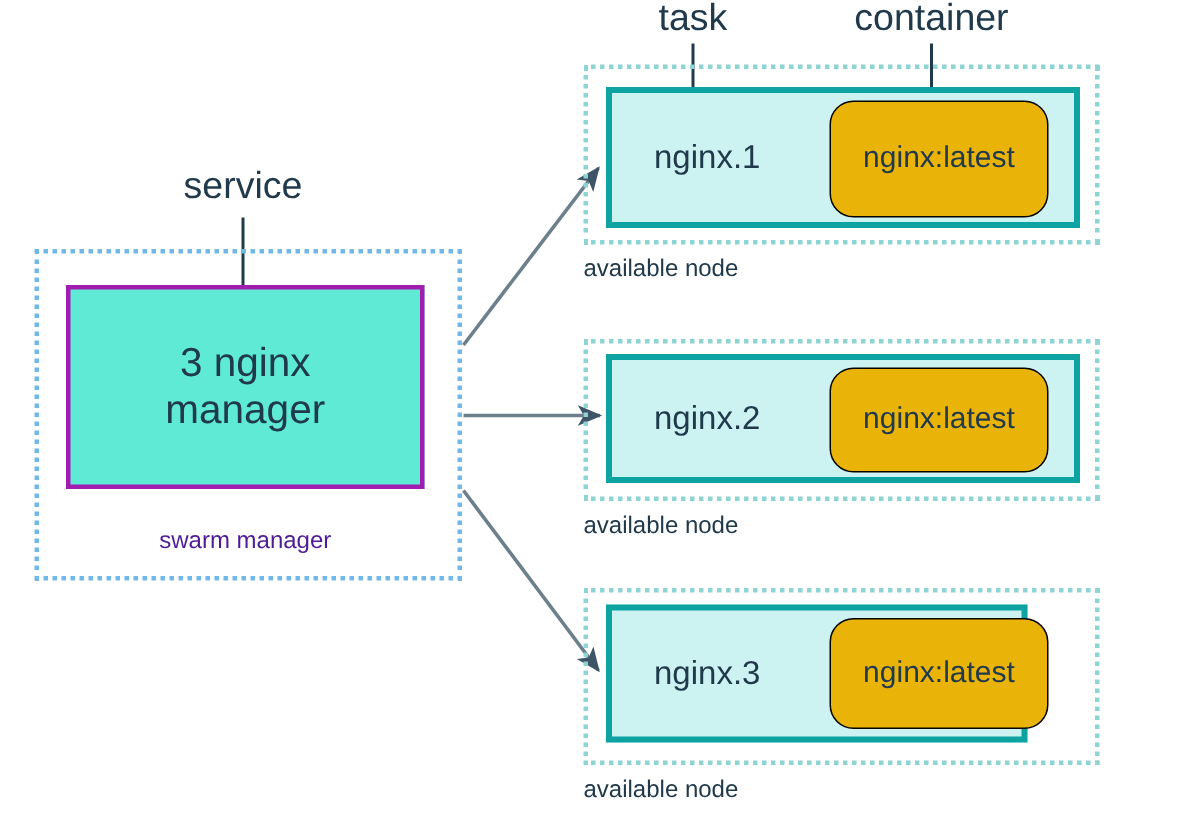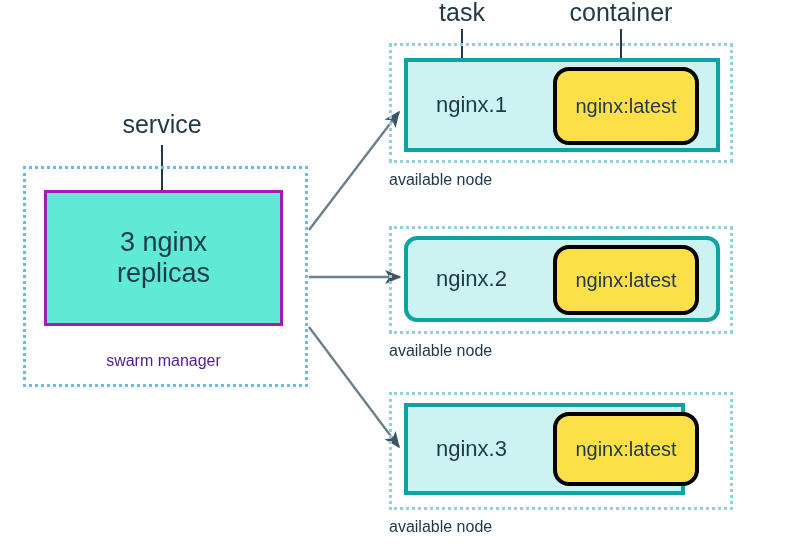"nginx:latest" .container-box { background: #fde047 -> #eab308; border: 4px solid #000000 -> 1px solid #000000 }
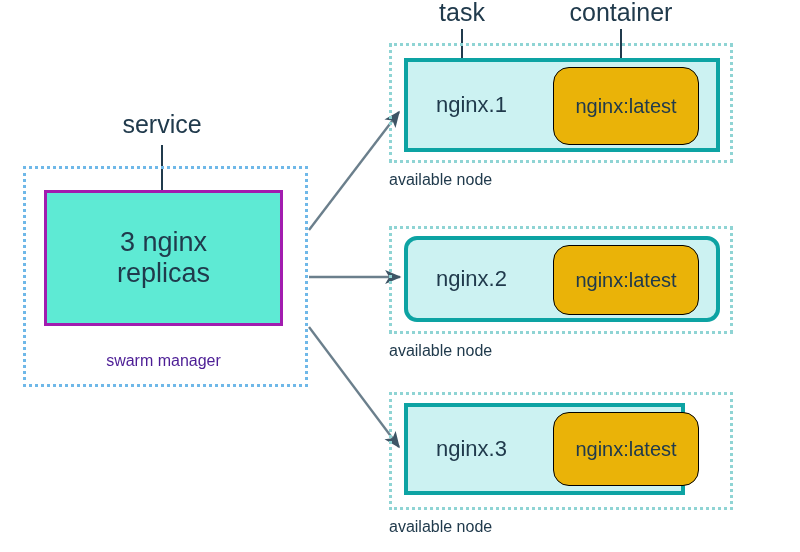"replicas" span { text: replicas -> manager }
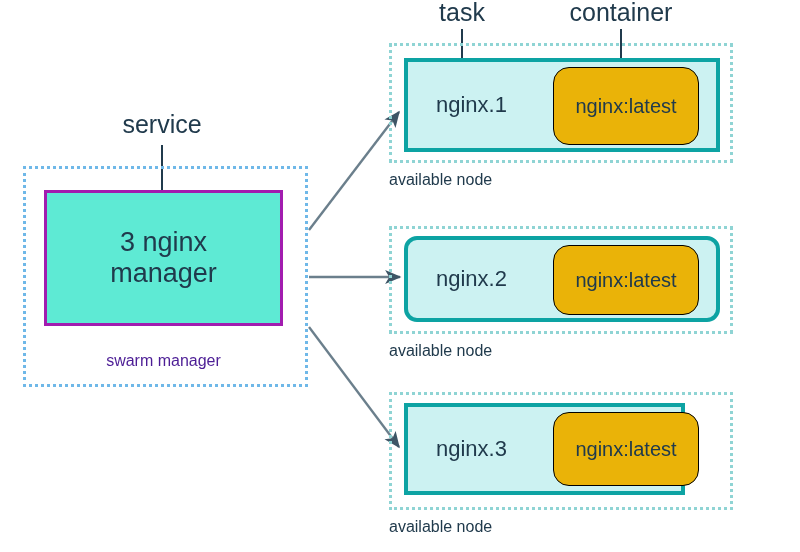"nginx.2" div.abs { border-radius: 13px -> none }
